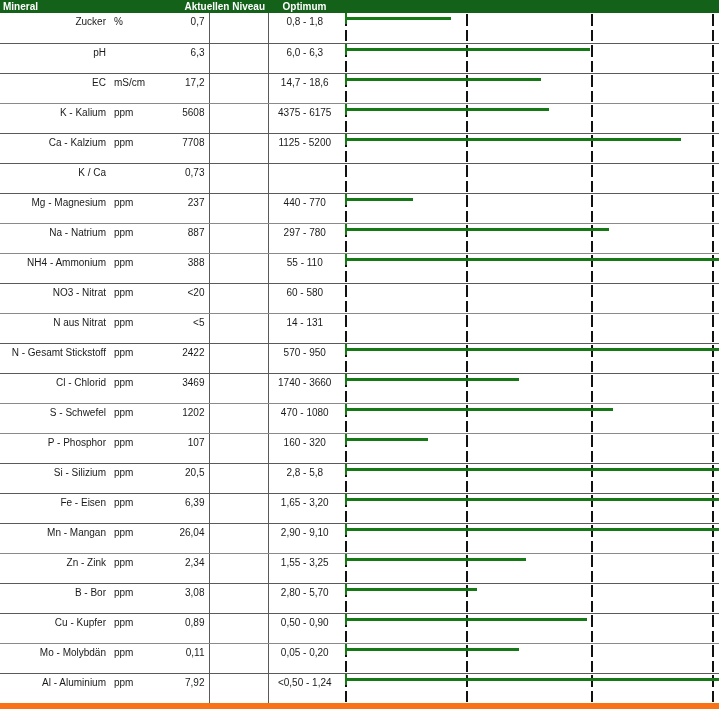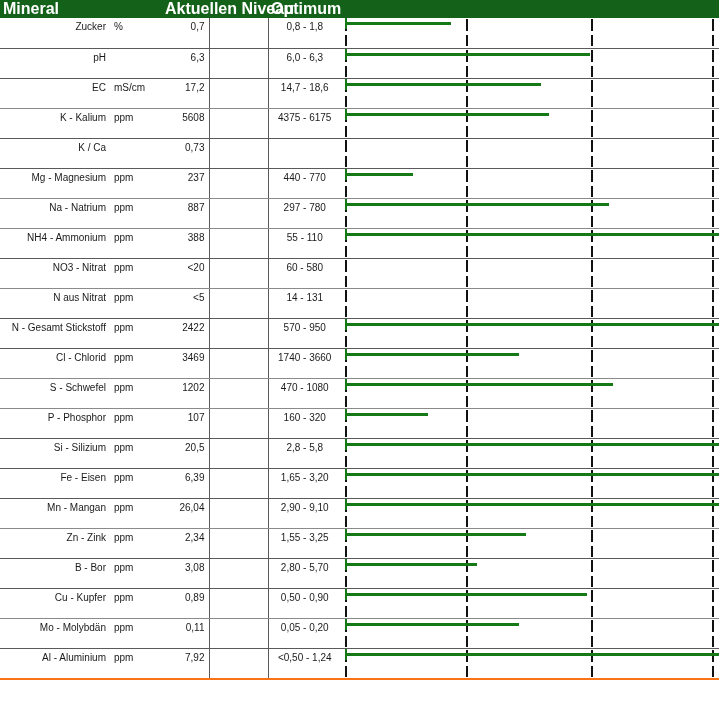"Mineral" thead th { font-size: 16px -> 10px }
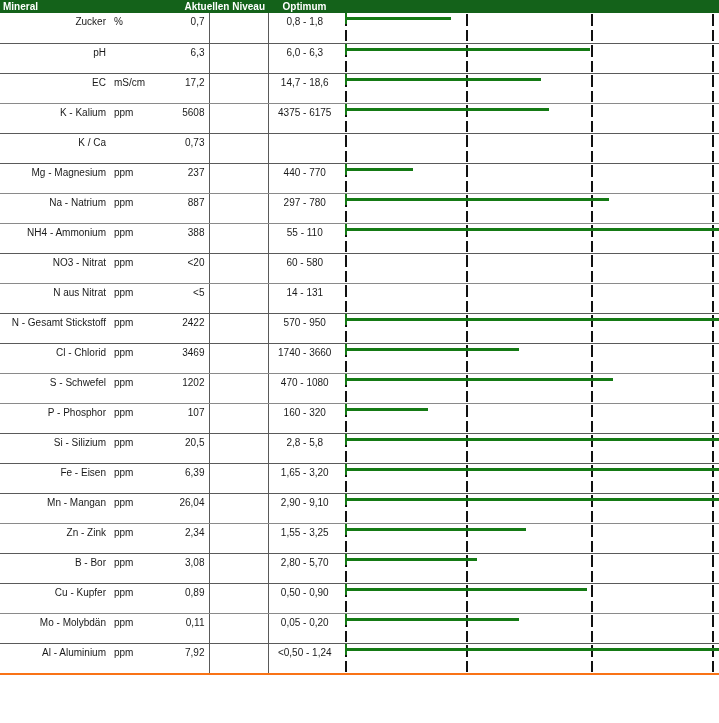"Ca - Kalzium" tr { html: none -> <tr> <td>Ca - Kalzium</td> <td>ppm</td> <td>7708</td> <td></td> <td>1125 - 5200</td> <td> <div> <div></div> <div></div> <div></div> <div></div> <div></div> <div></div> </div> </td> </tr> }
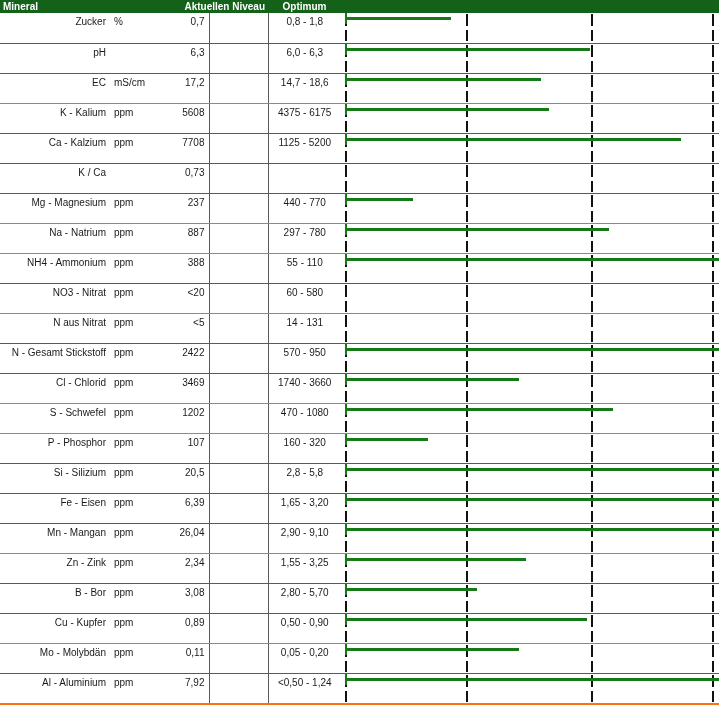"Al - Aluminium" tbody tr:last-child td { border-bottom: 2px solid #f97316 -> 6px solid #f97316 }
